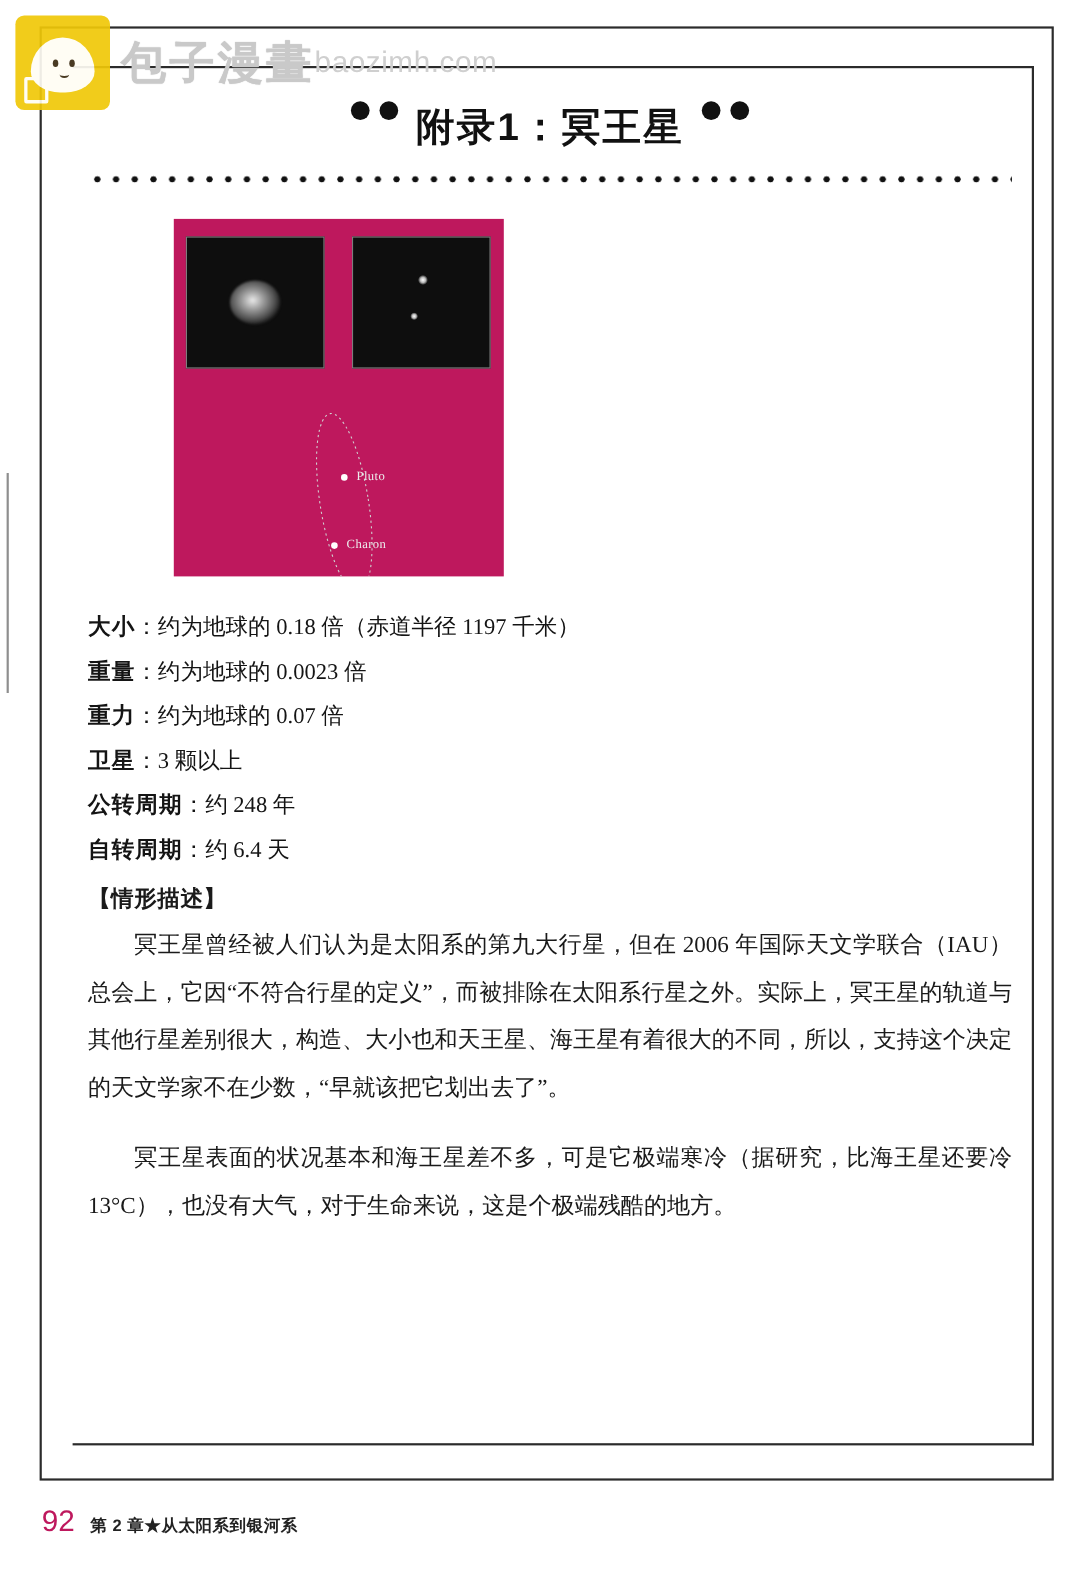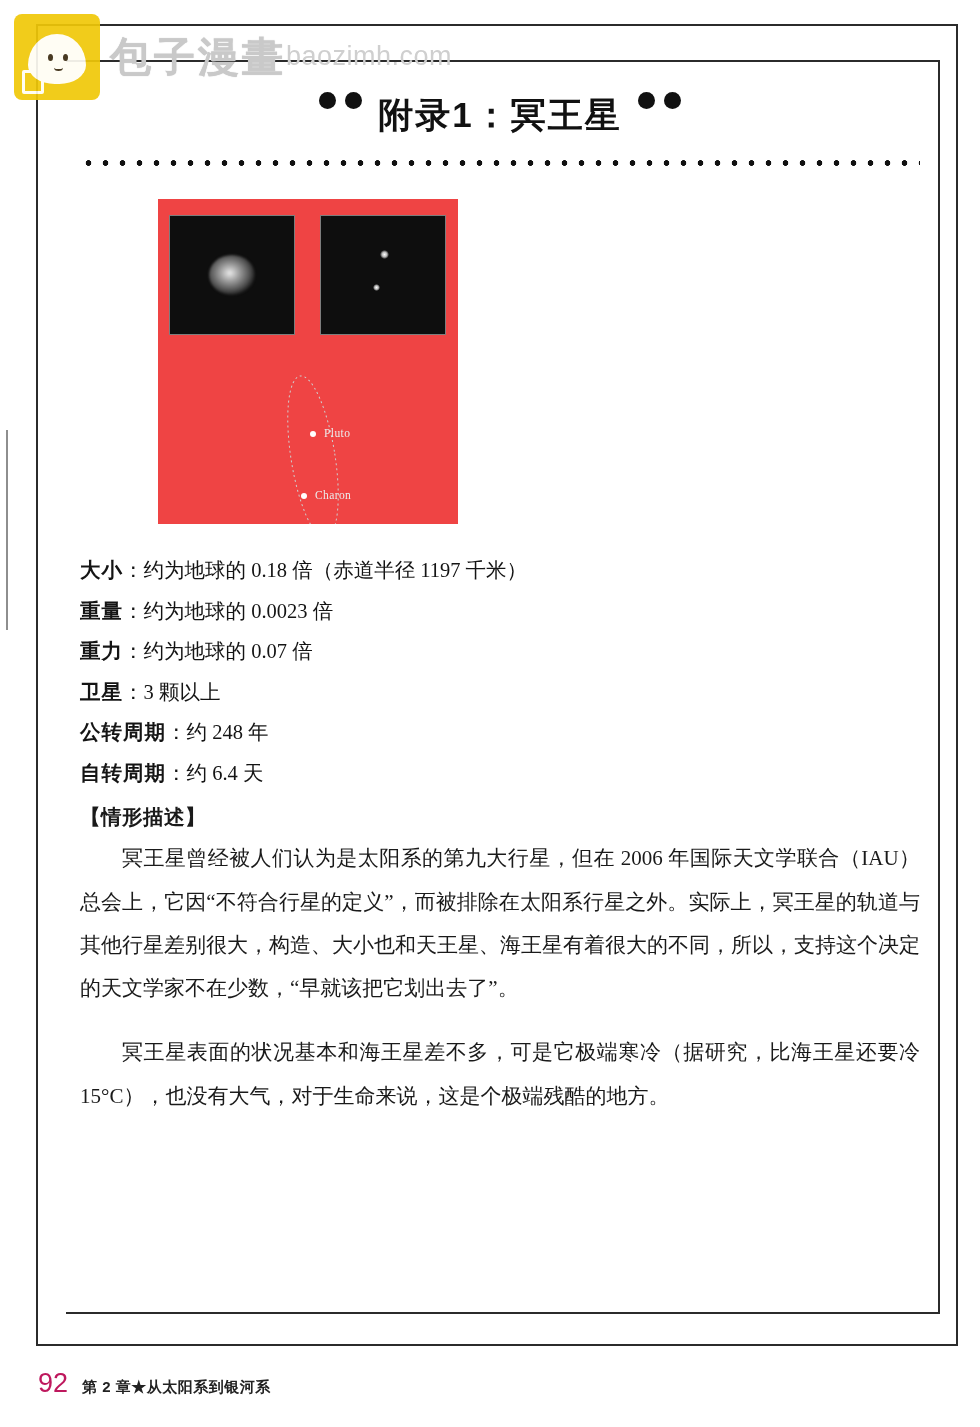"Pluto" #figure { background: #ef4444 -> #be185d }
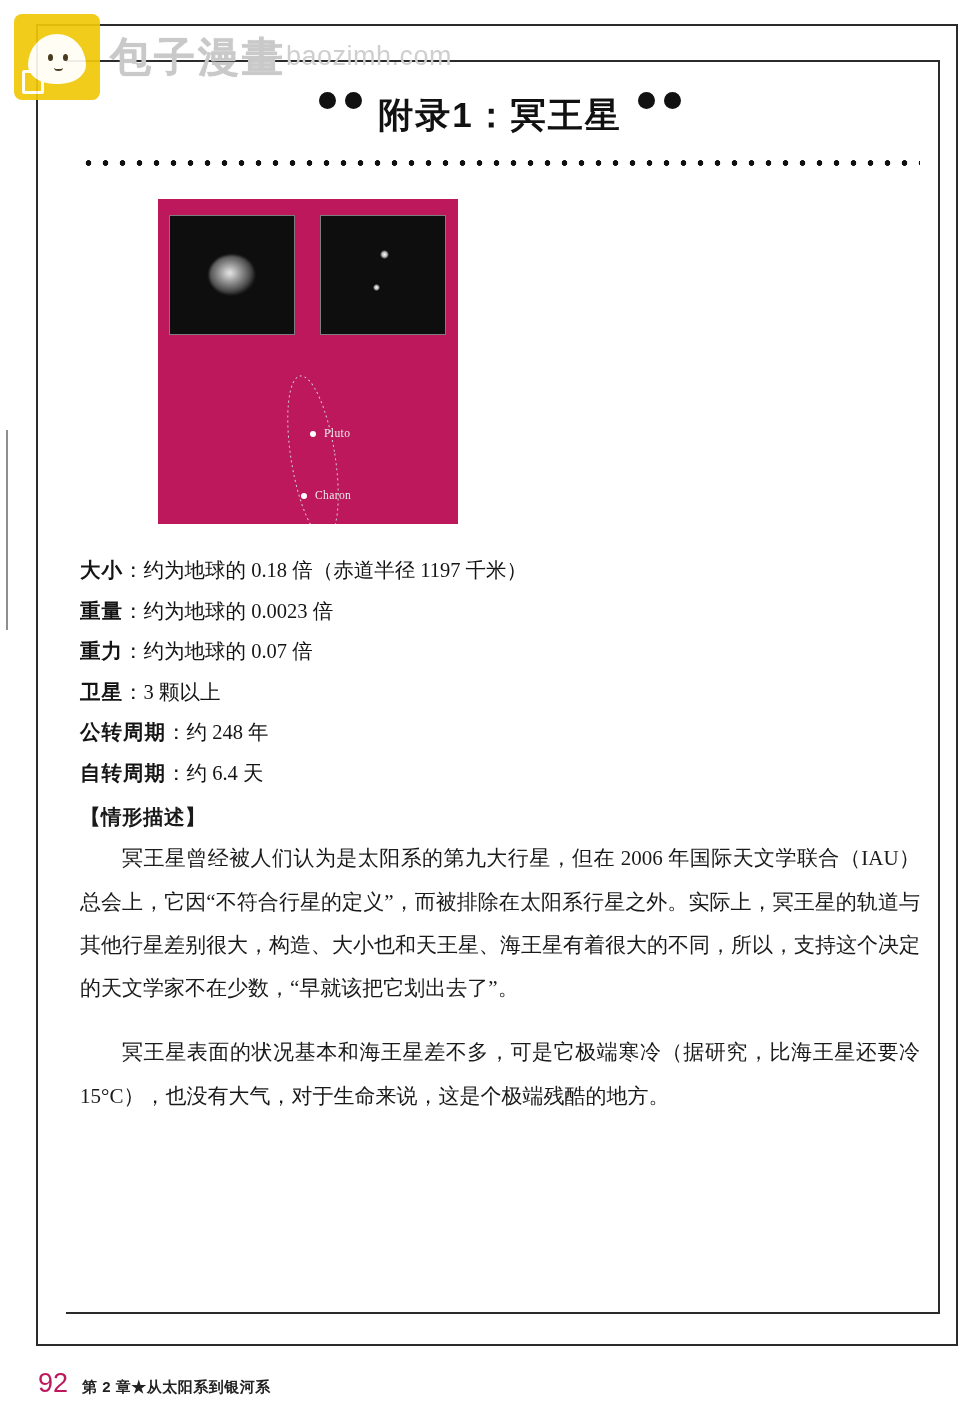"冥王星表面的状况基本和海王星差不多，可是它极端寒冷（据研究，比海王星还要冷" p.para { text: 15 -> 13 }
